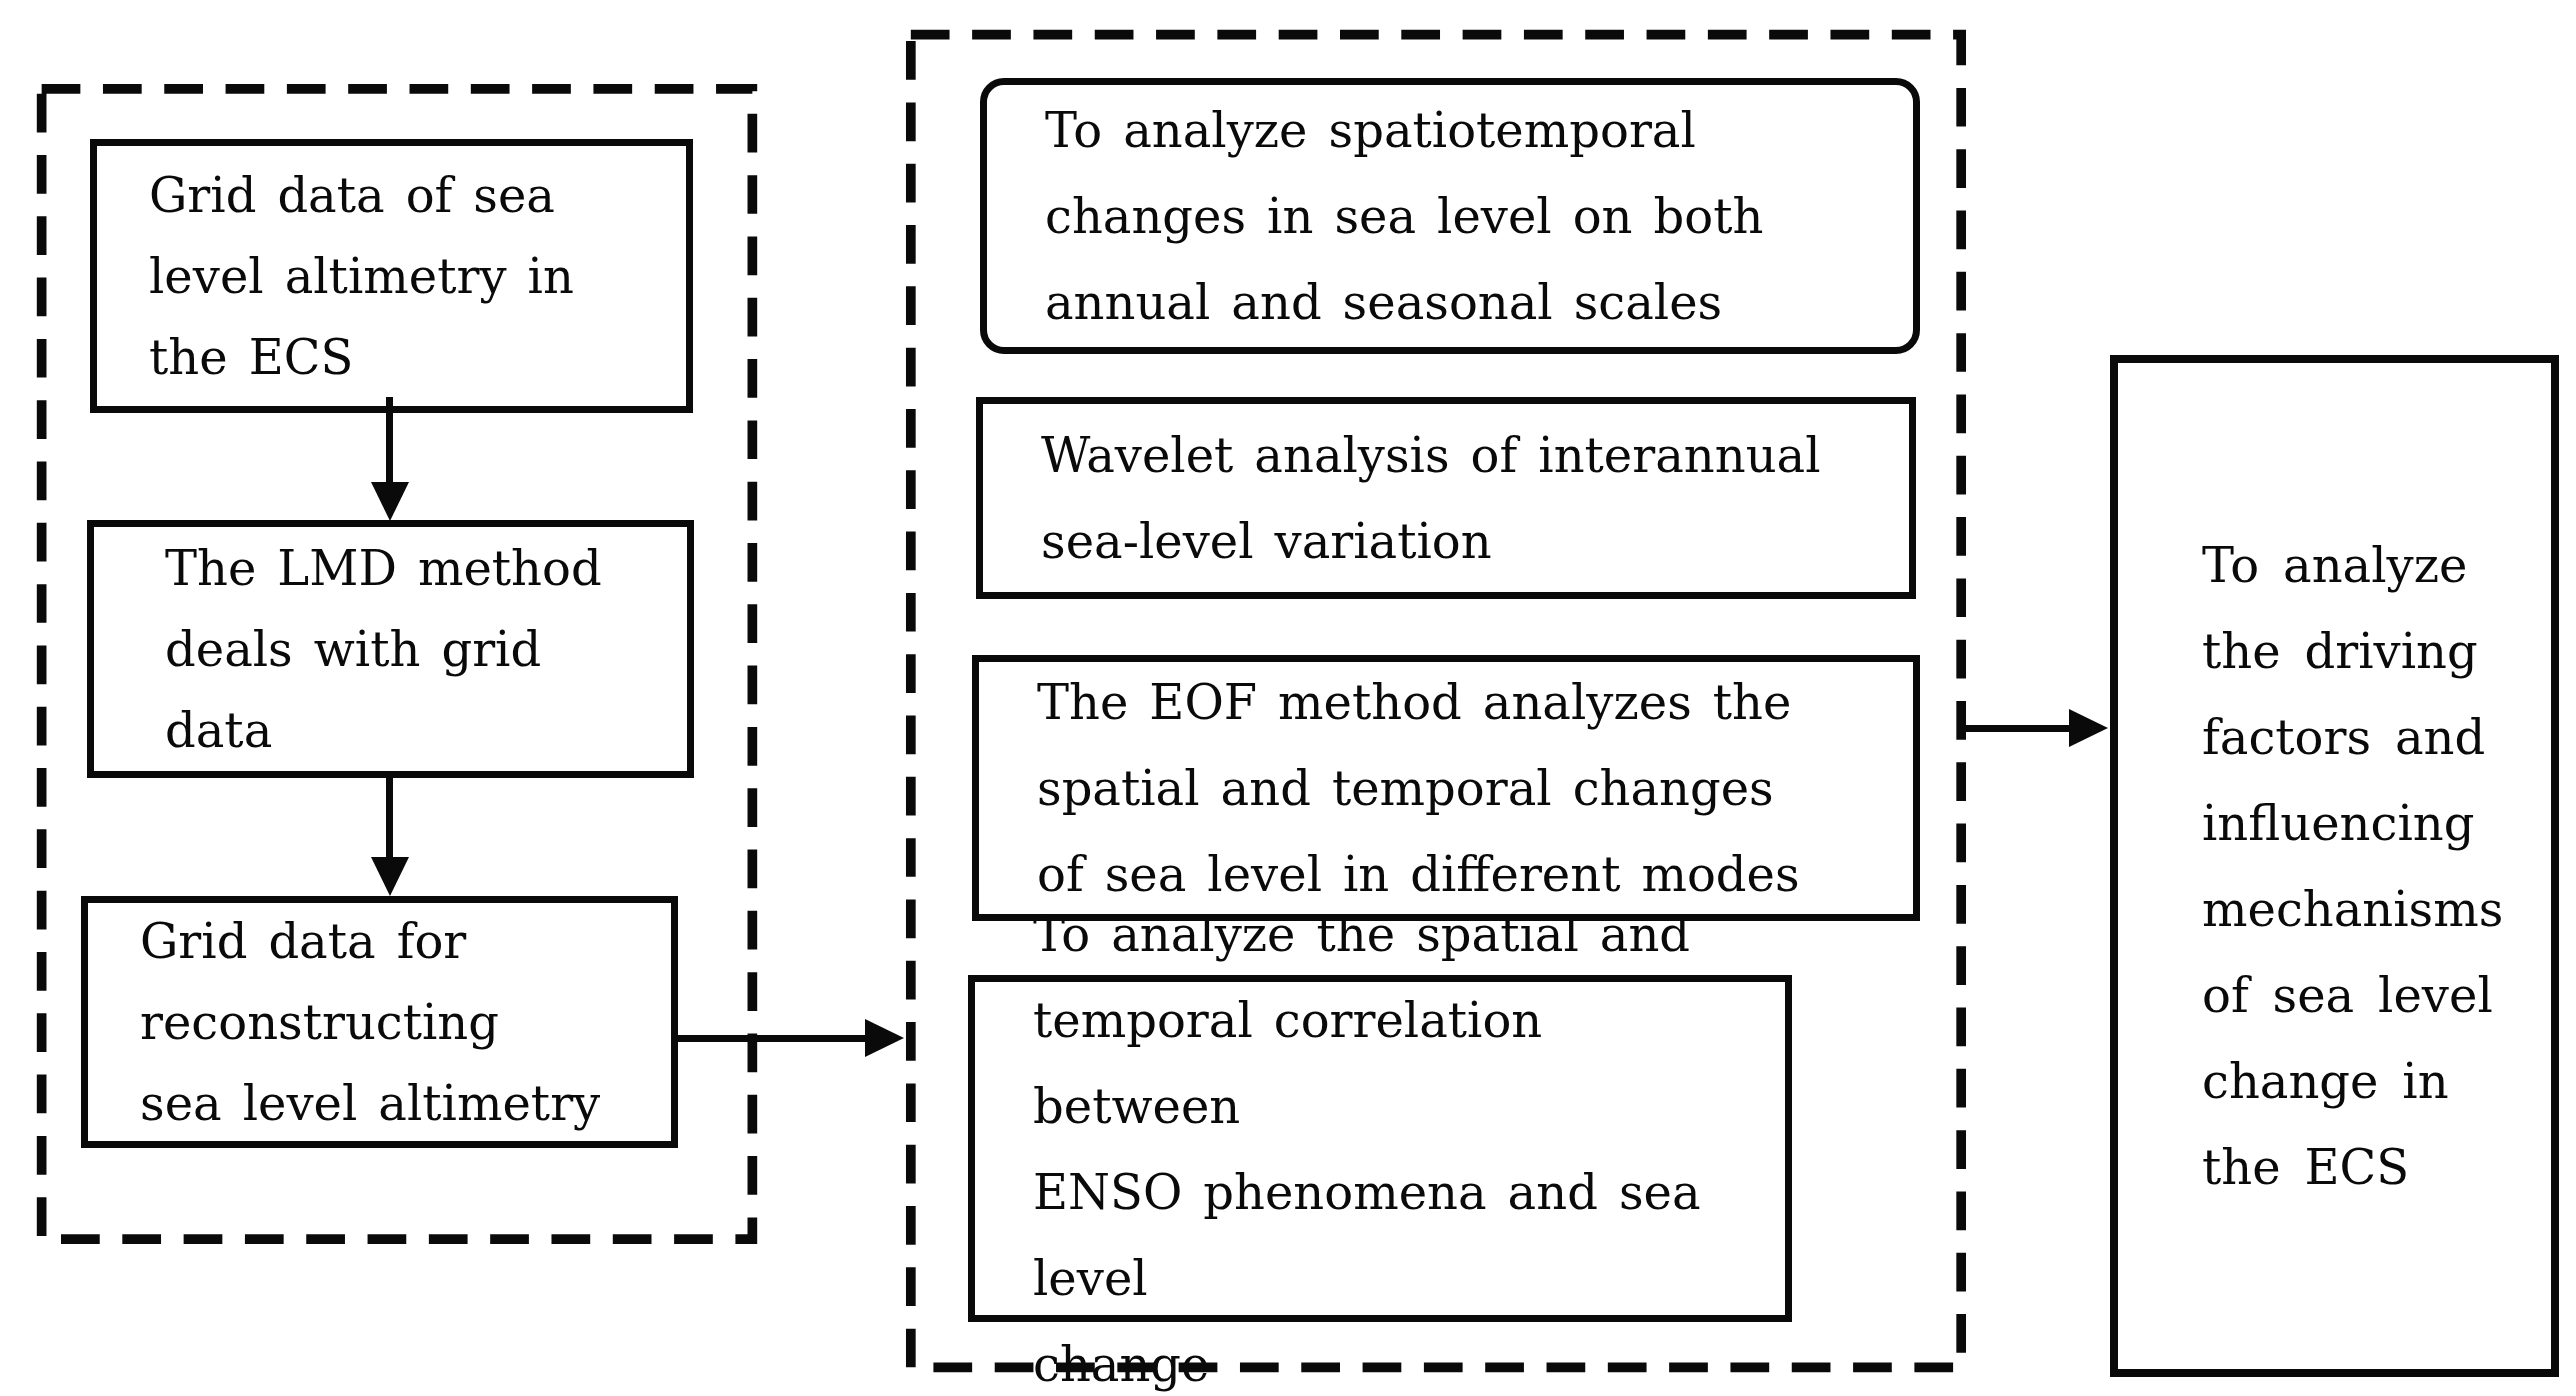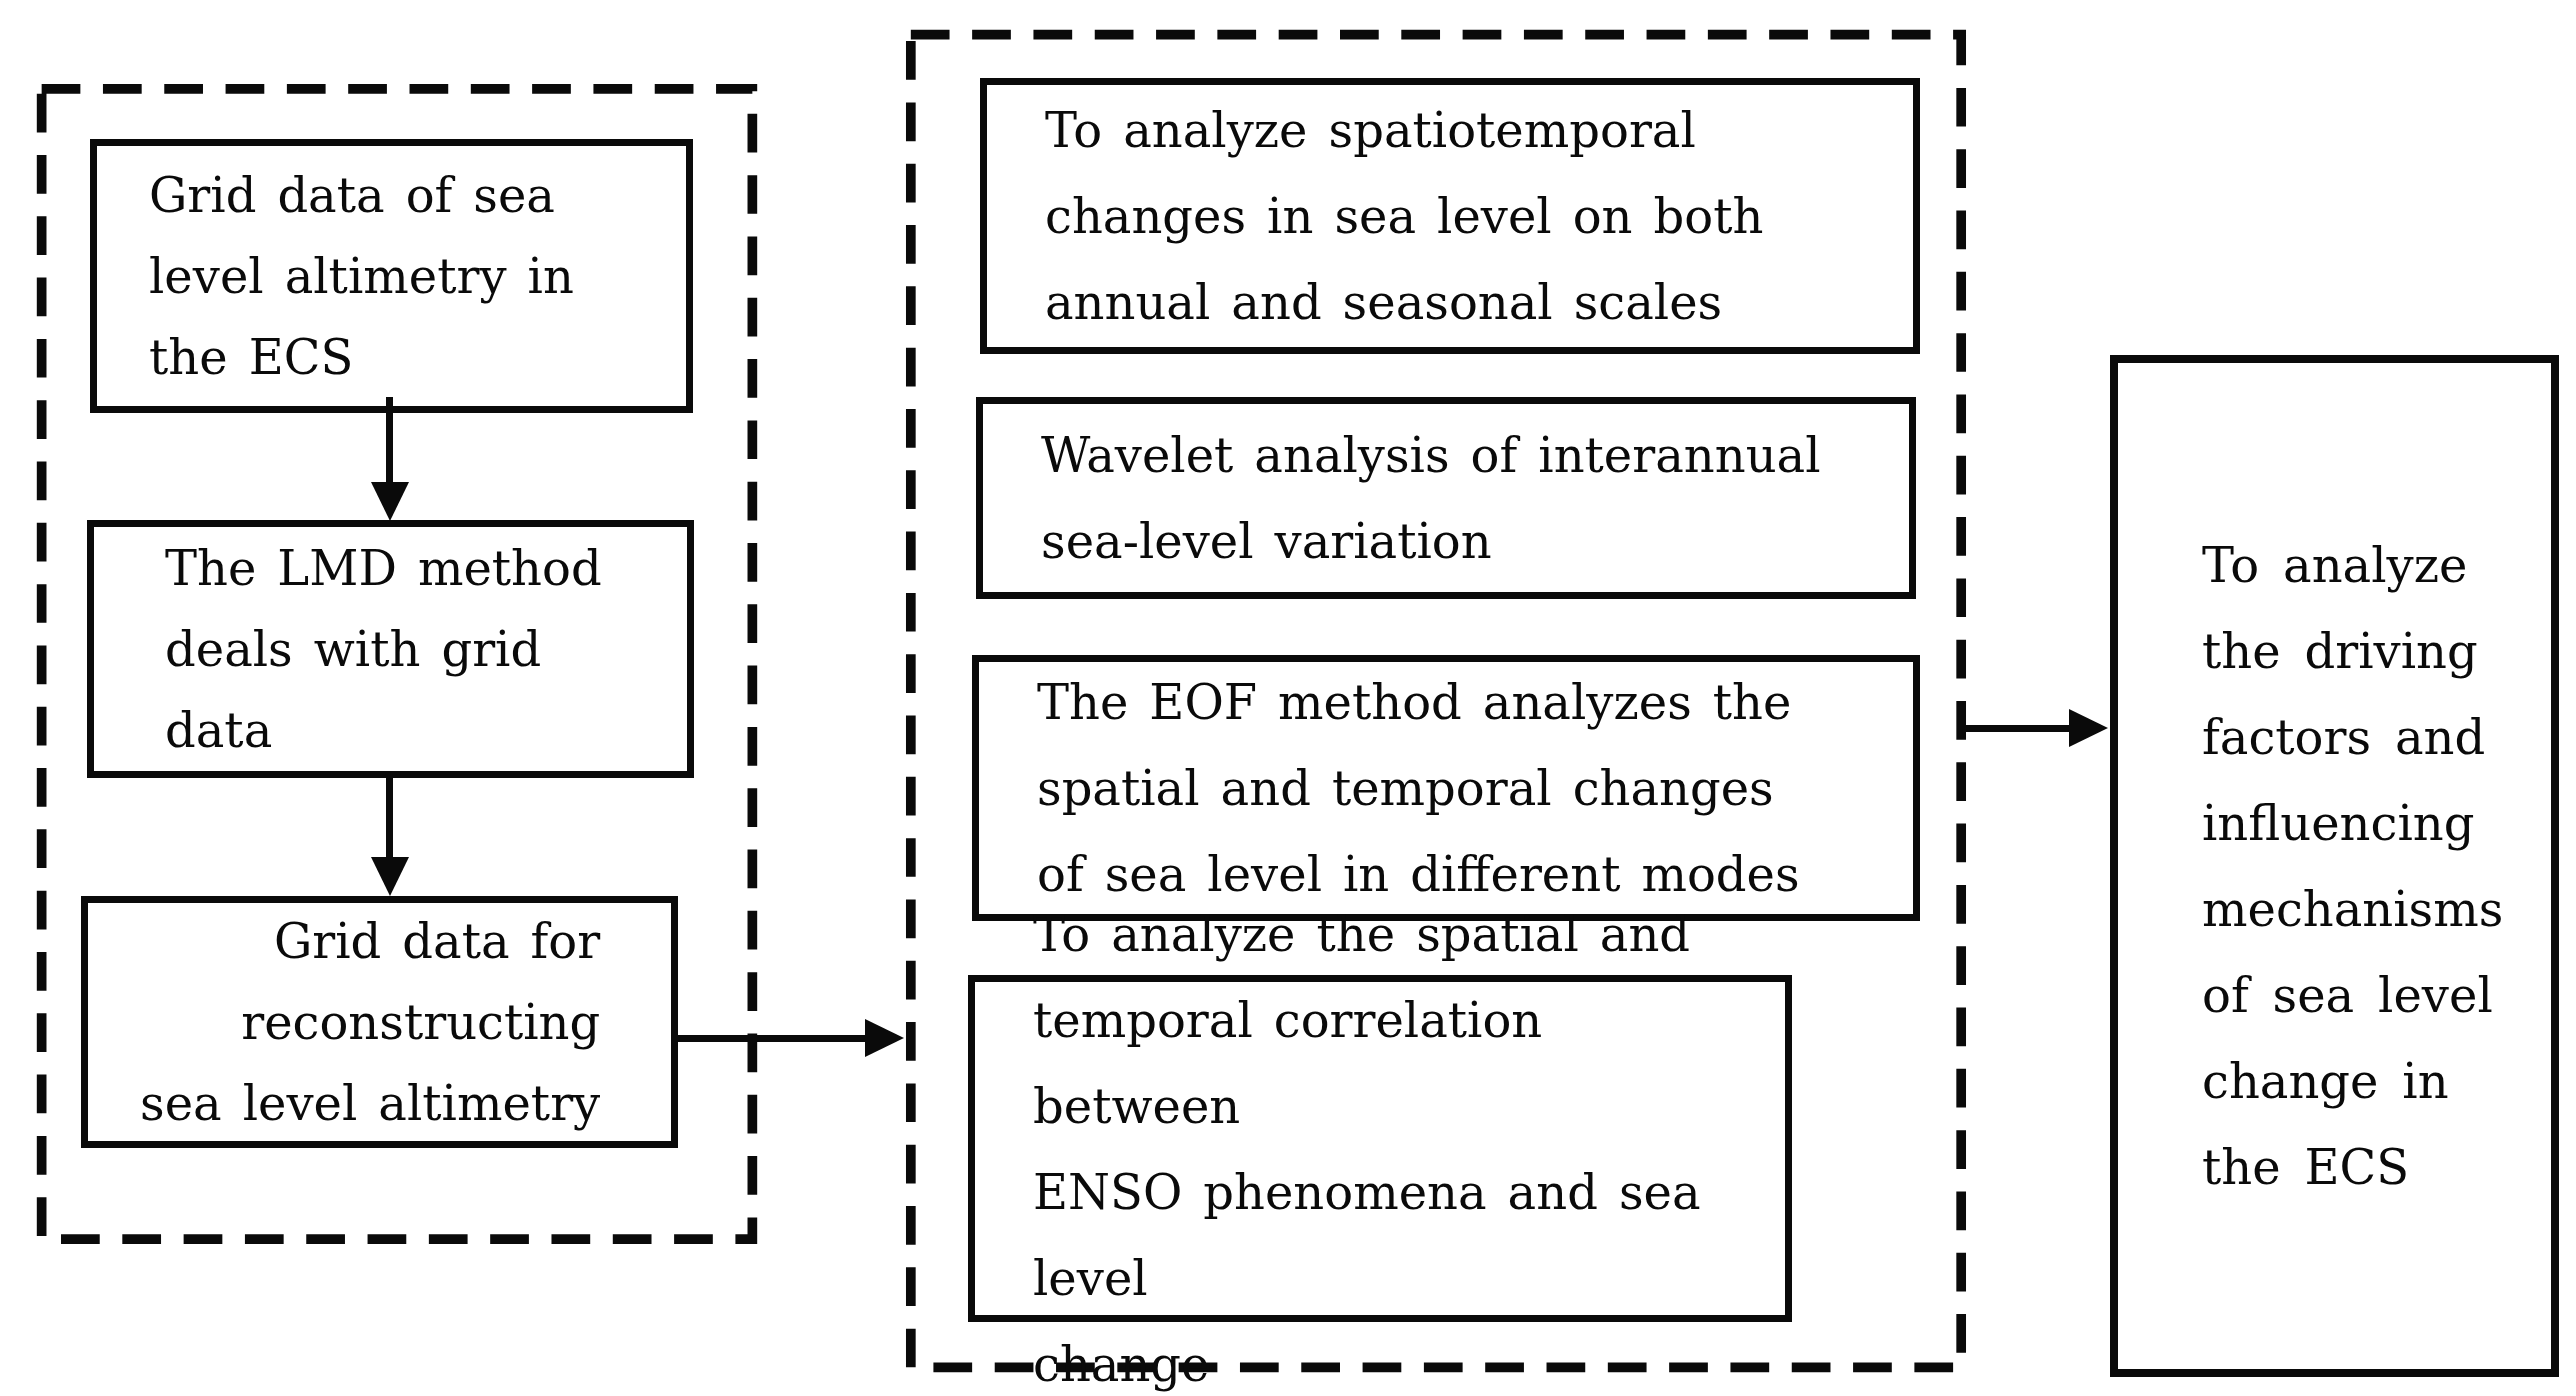"To analyze spatiotemporal" div.box { border-radius: none -> 24px }
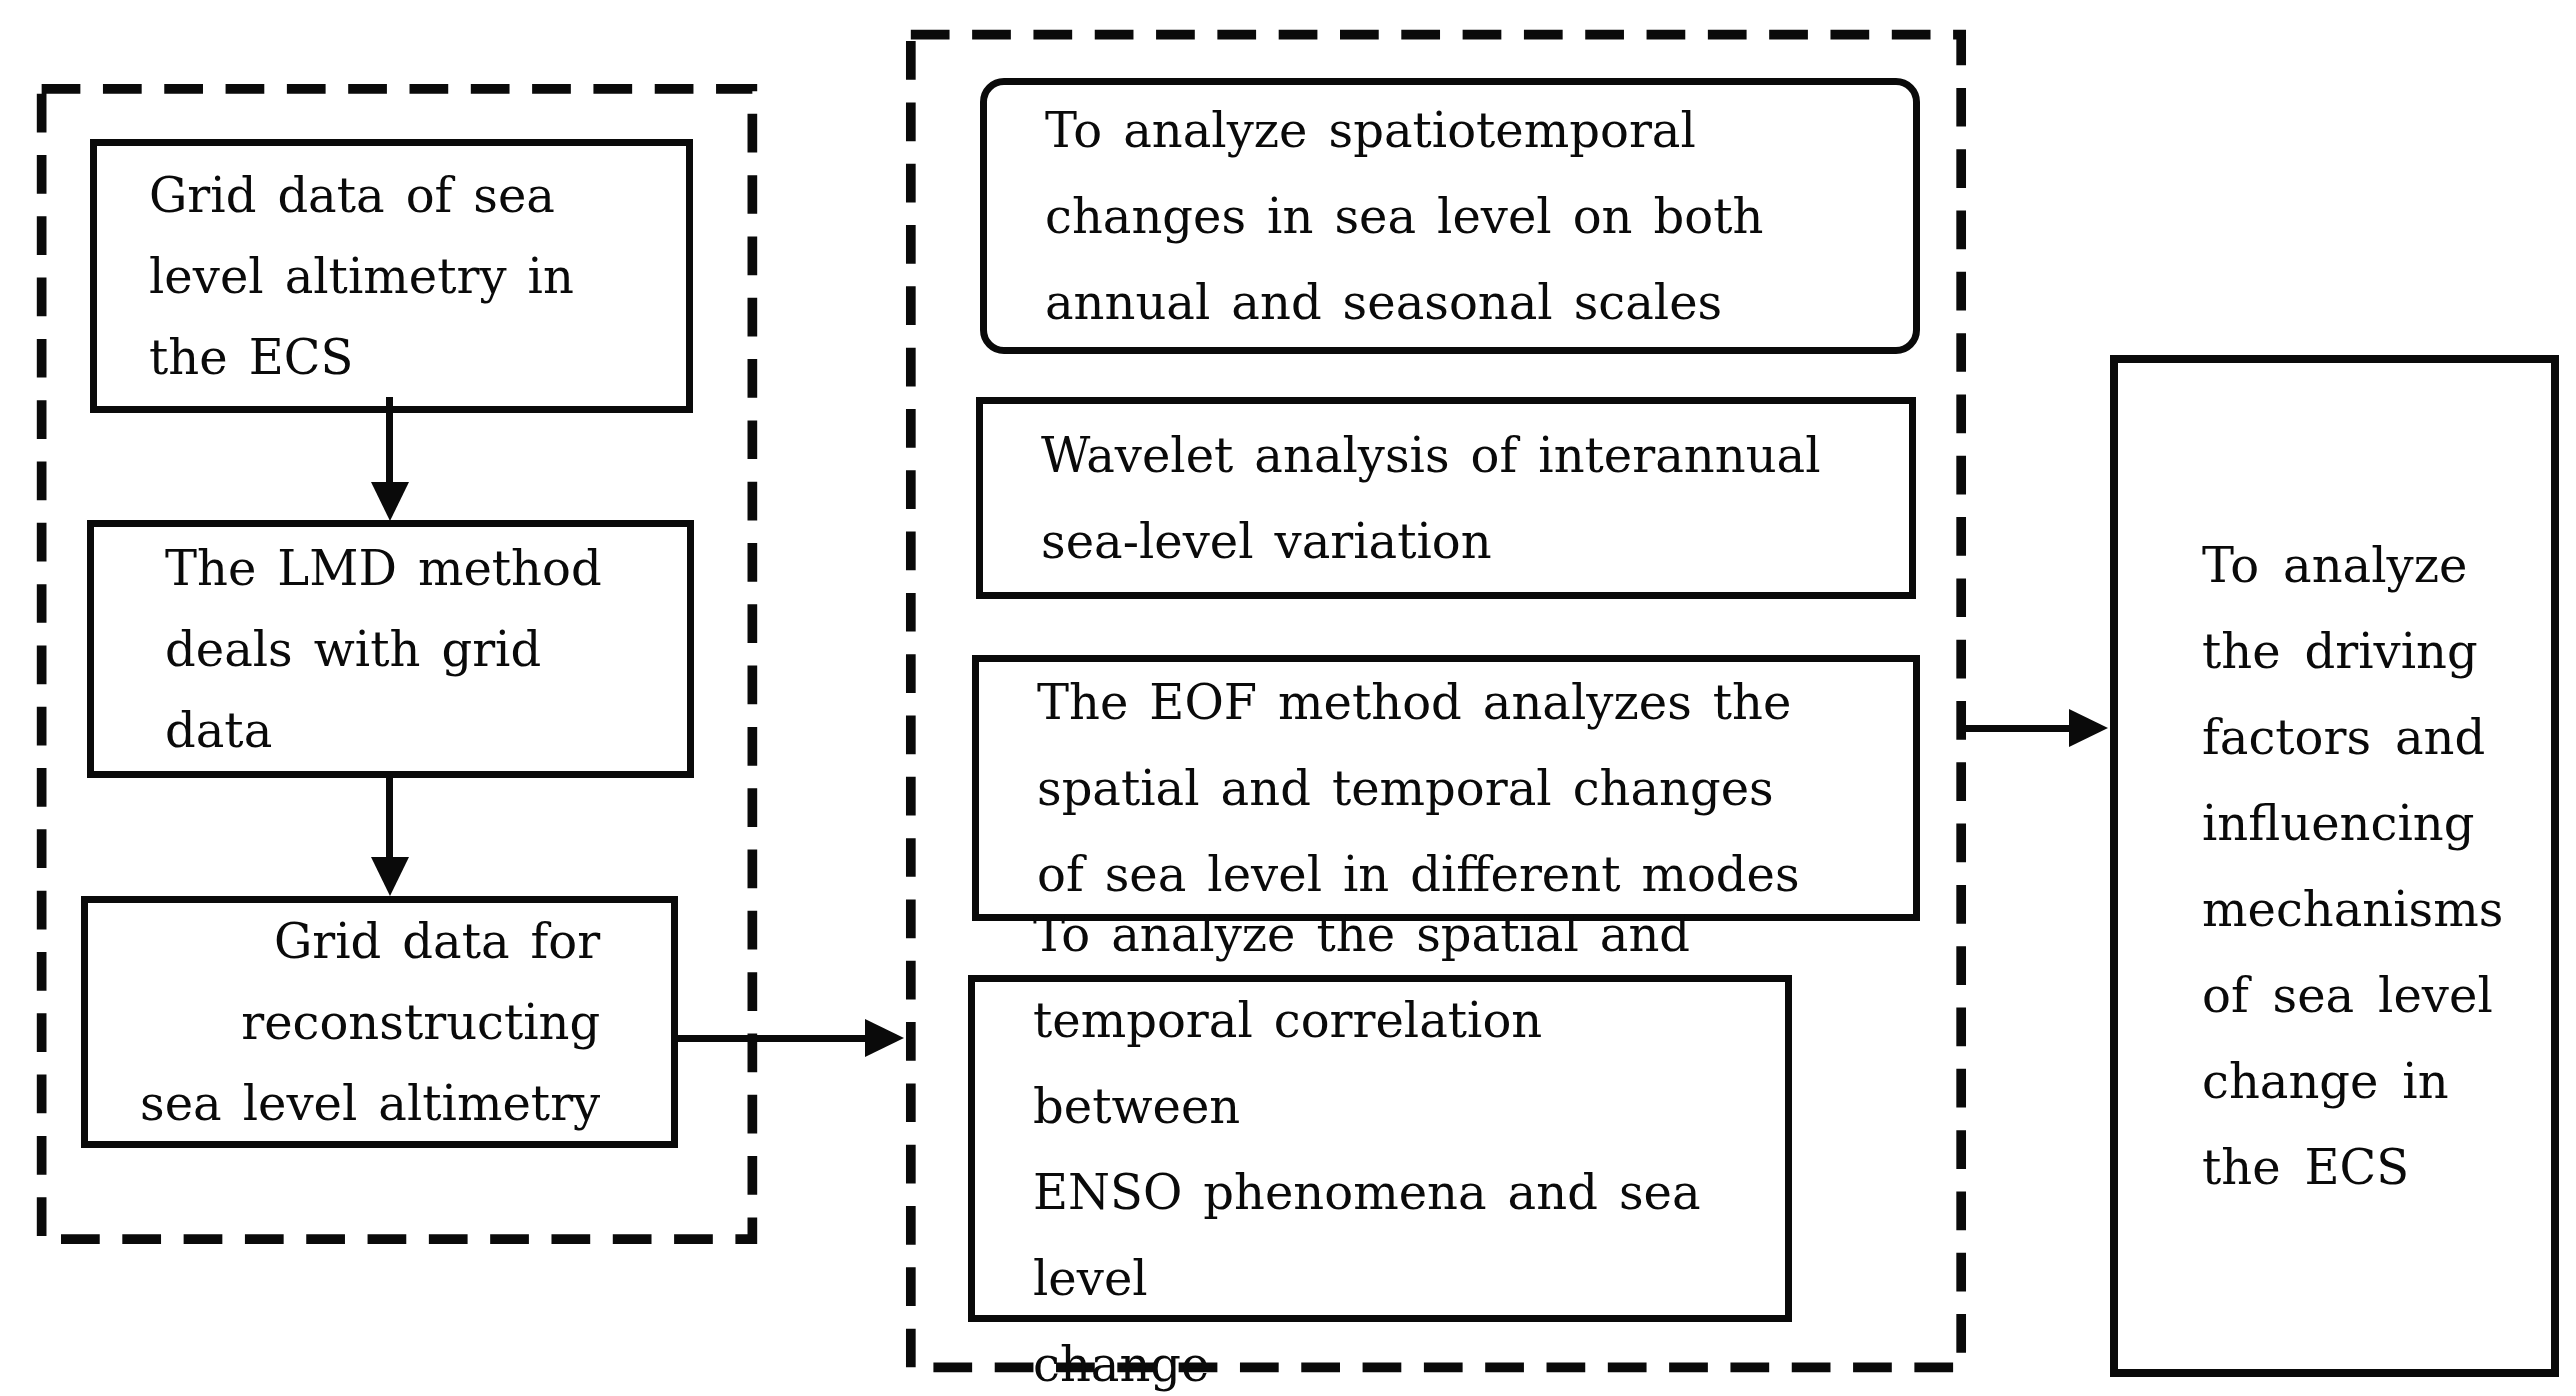"Grid data for" div.box { text-align: right -> none }
